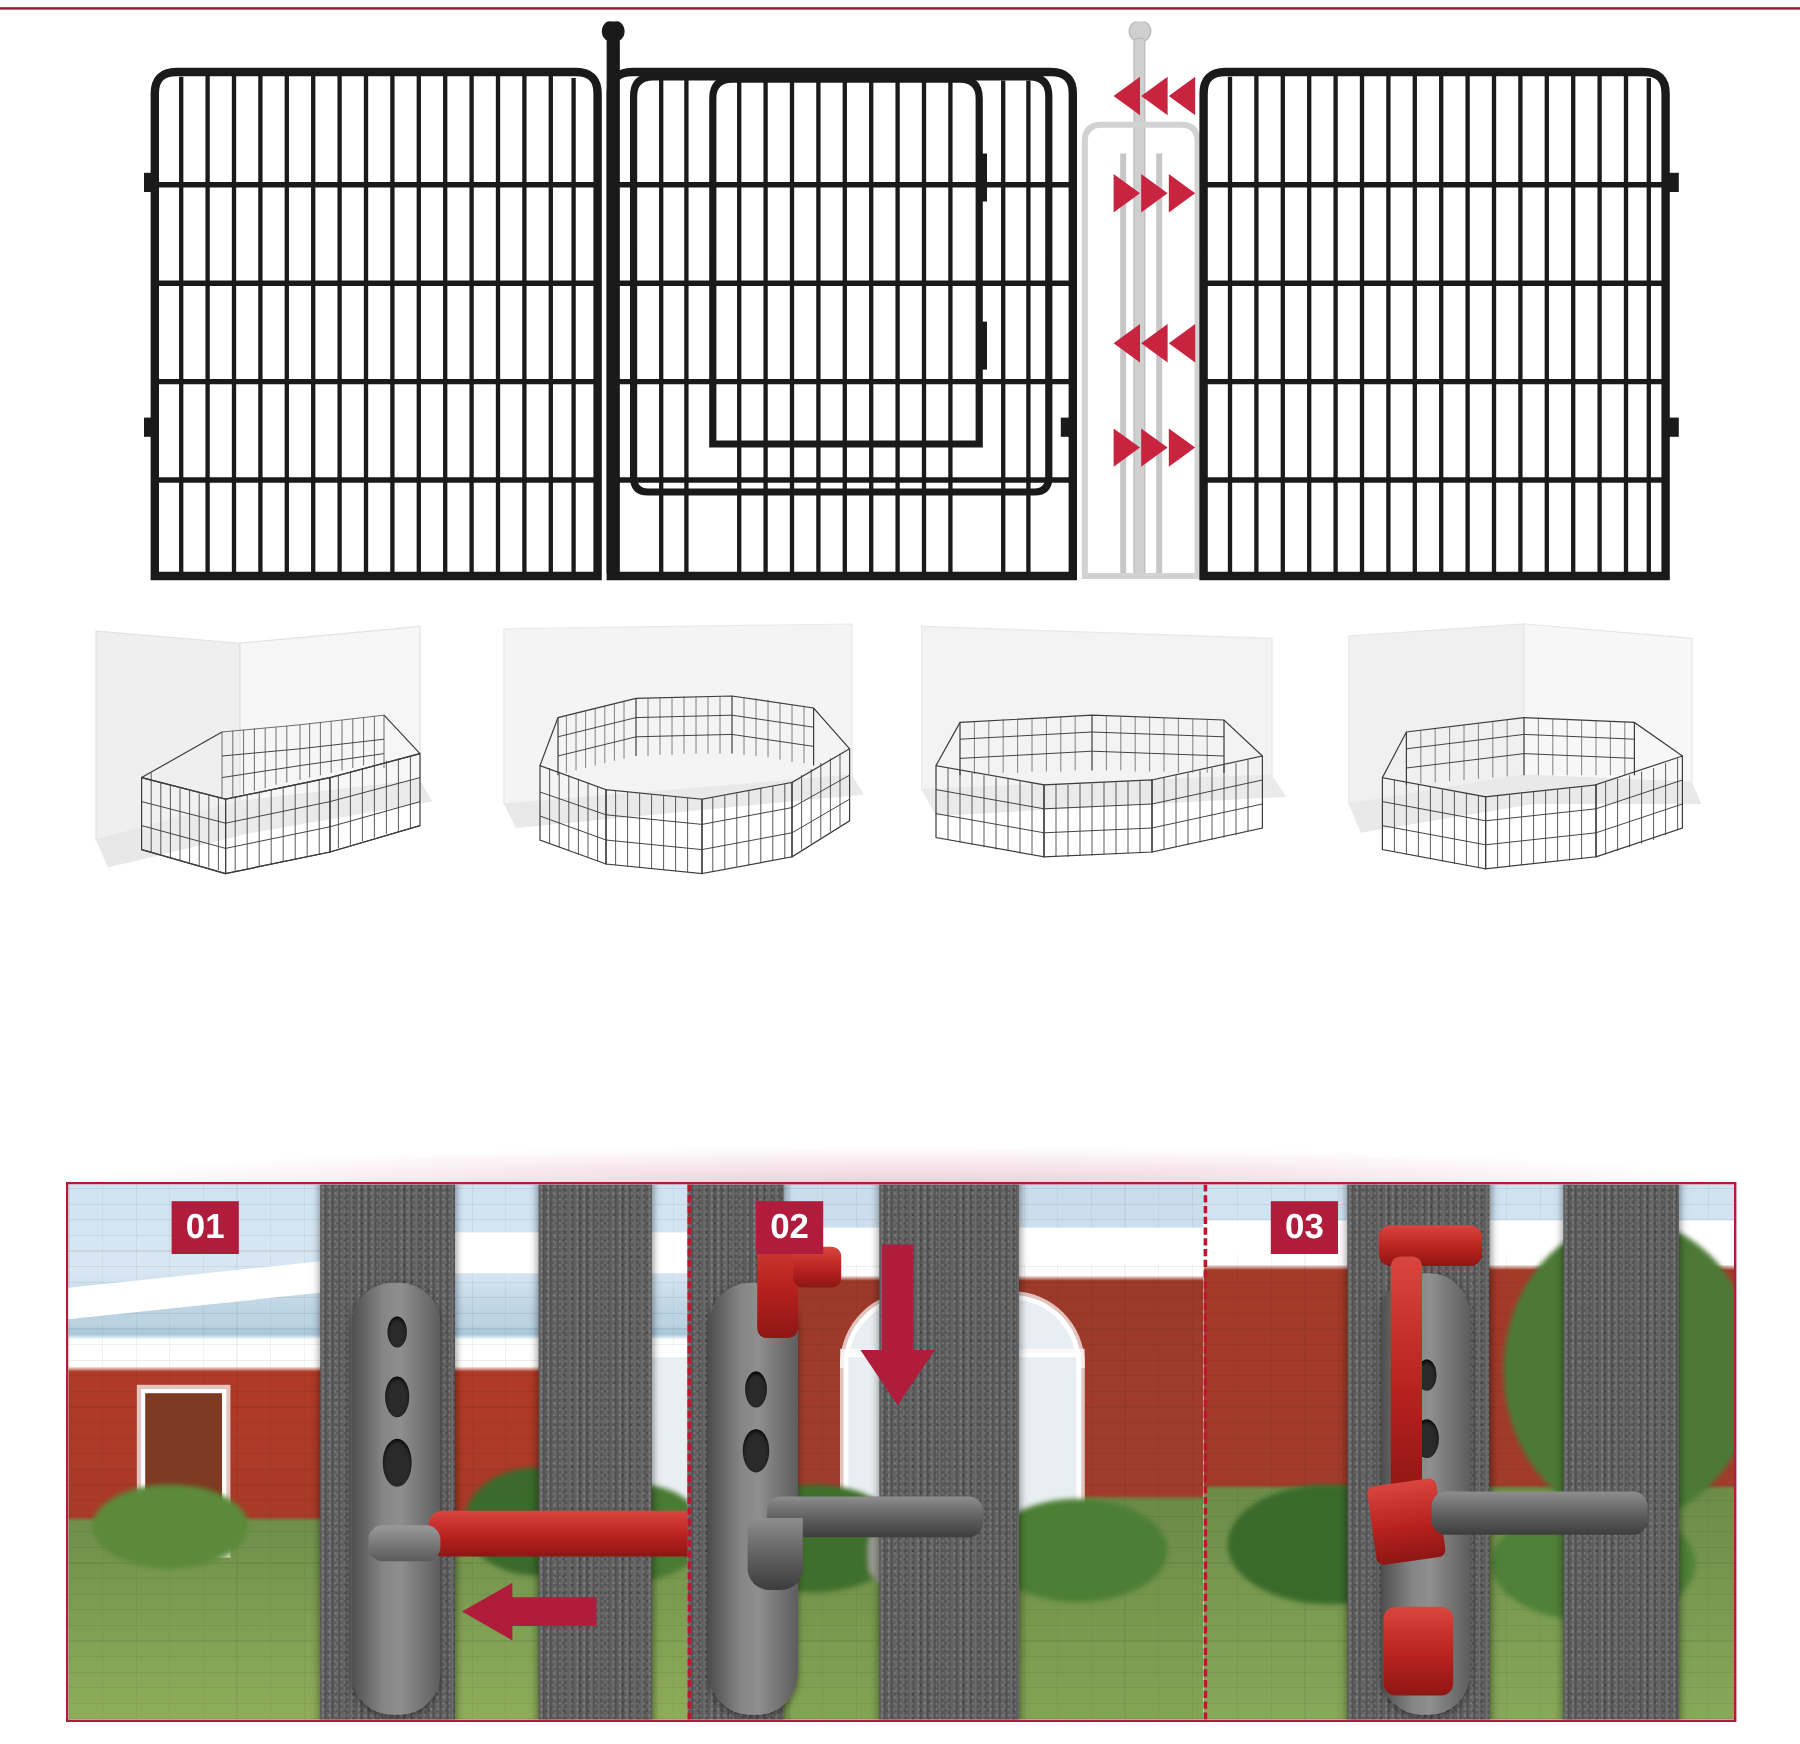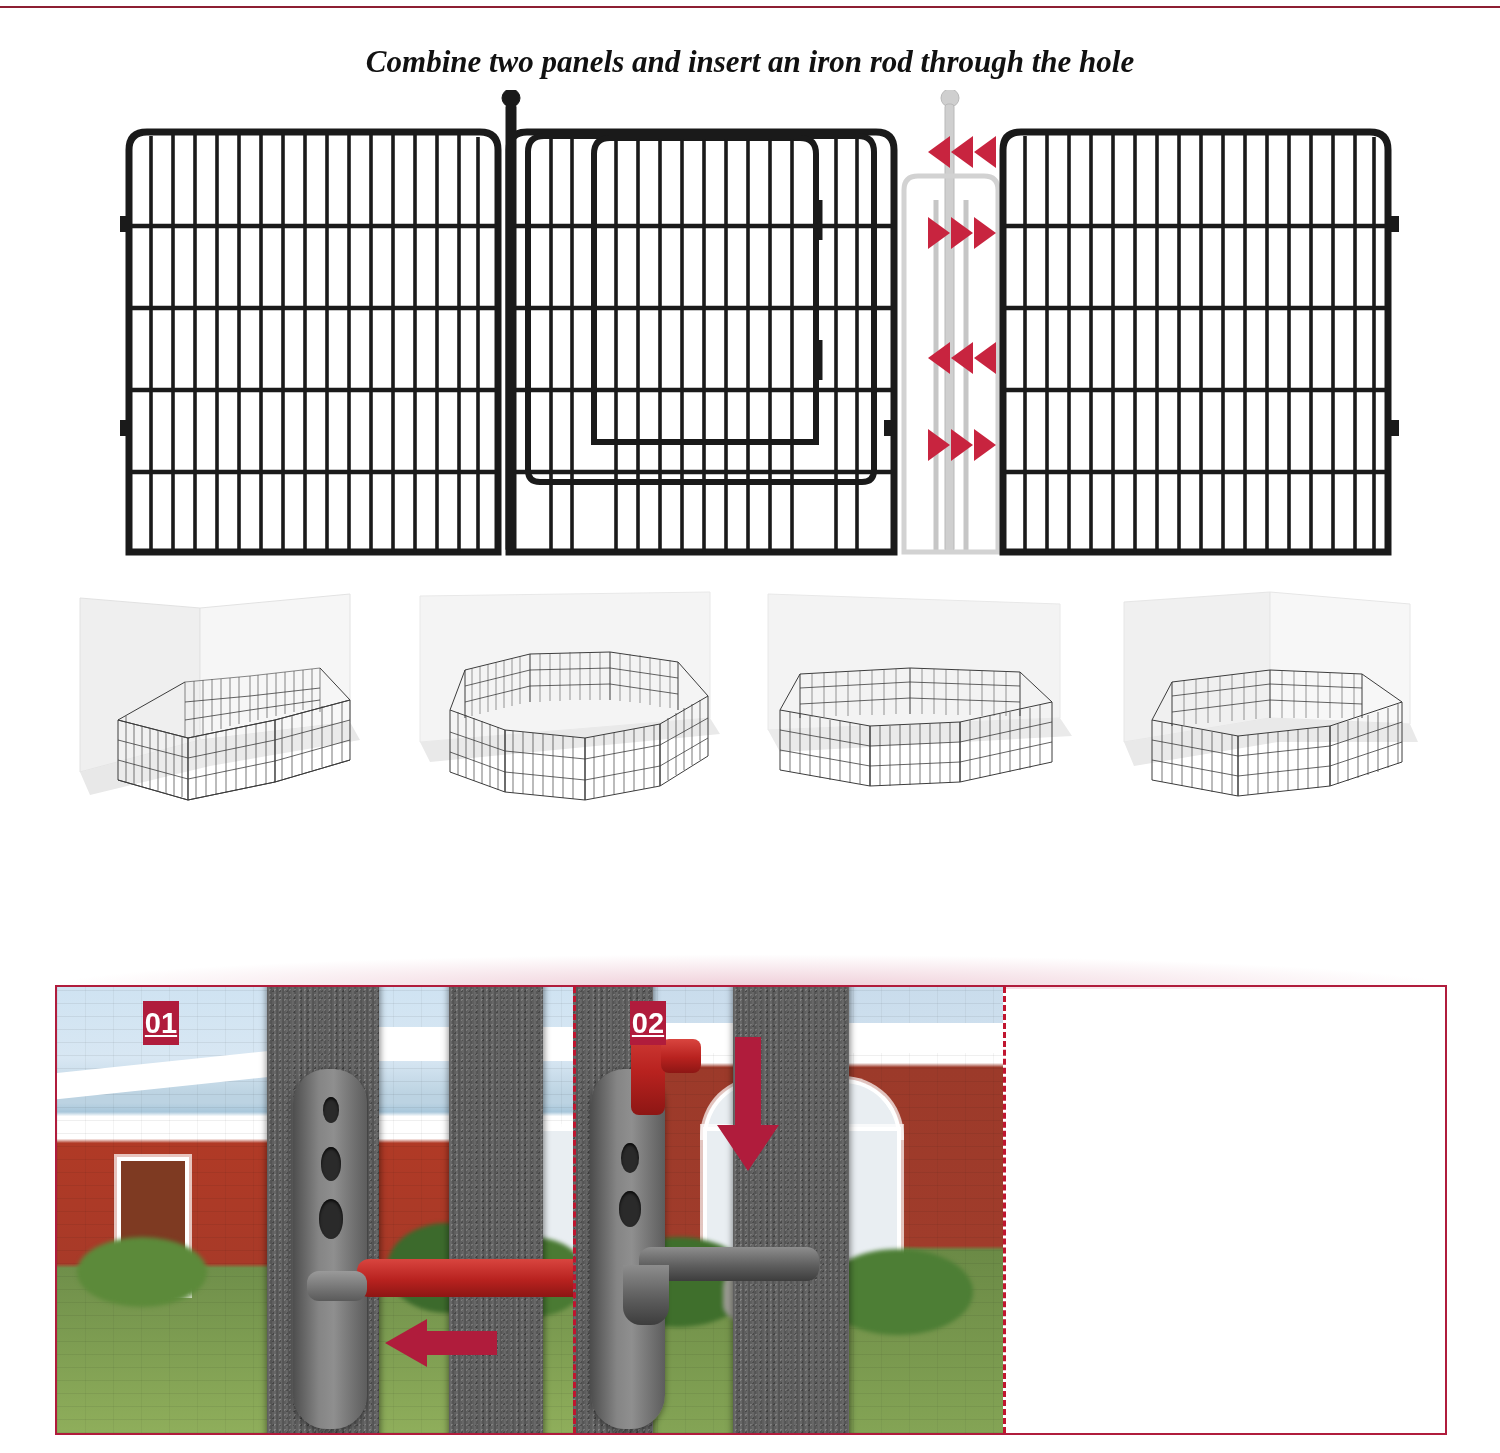"Combine two panels and insert" div.subtitle { html: <div>Combine two panels and insert an iron rod through the hole</div> -> none }
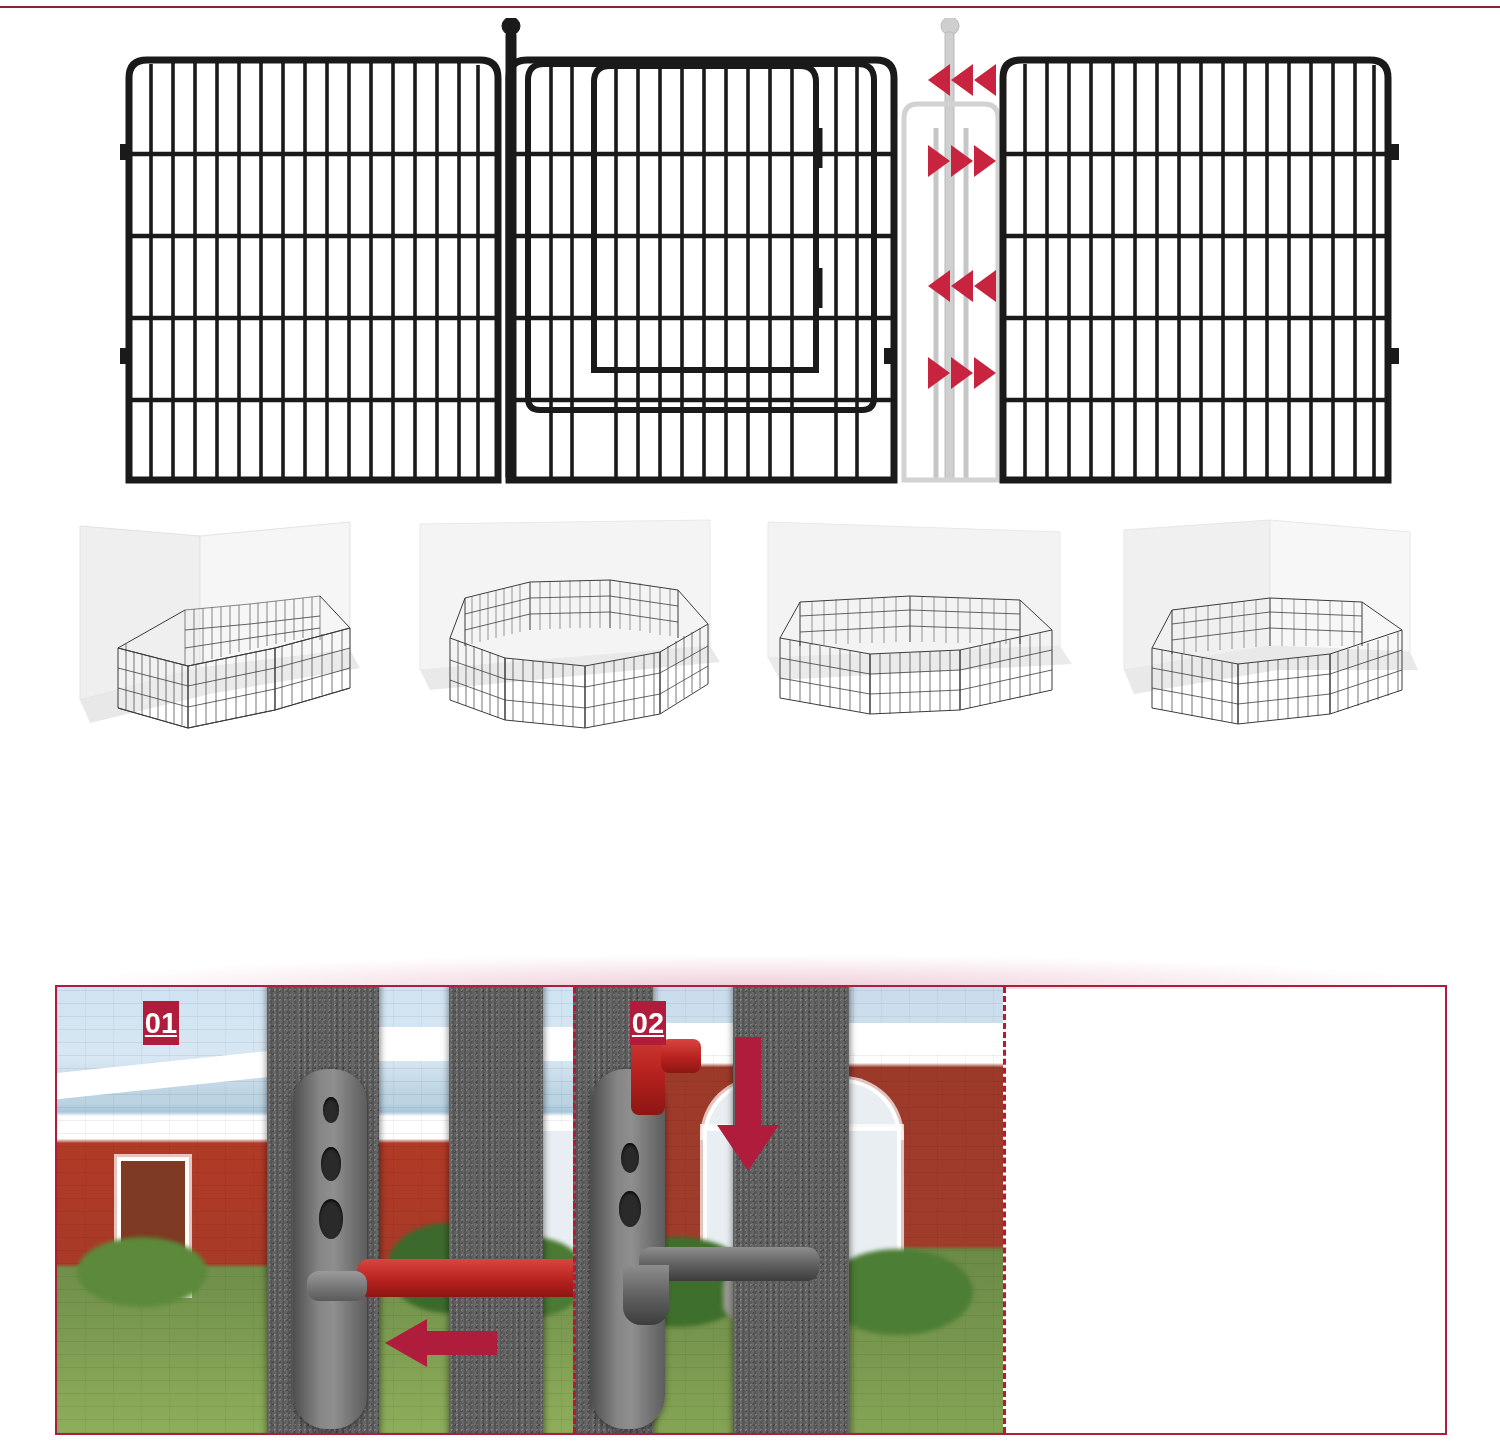"01" .step-badge { text-decoration: underline -> none; width: 36px -> 56px }
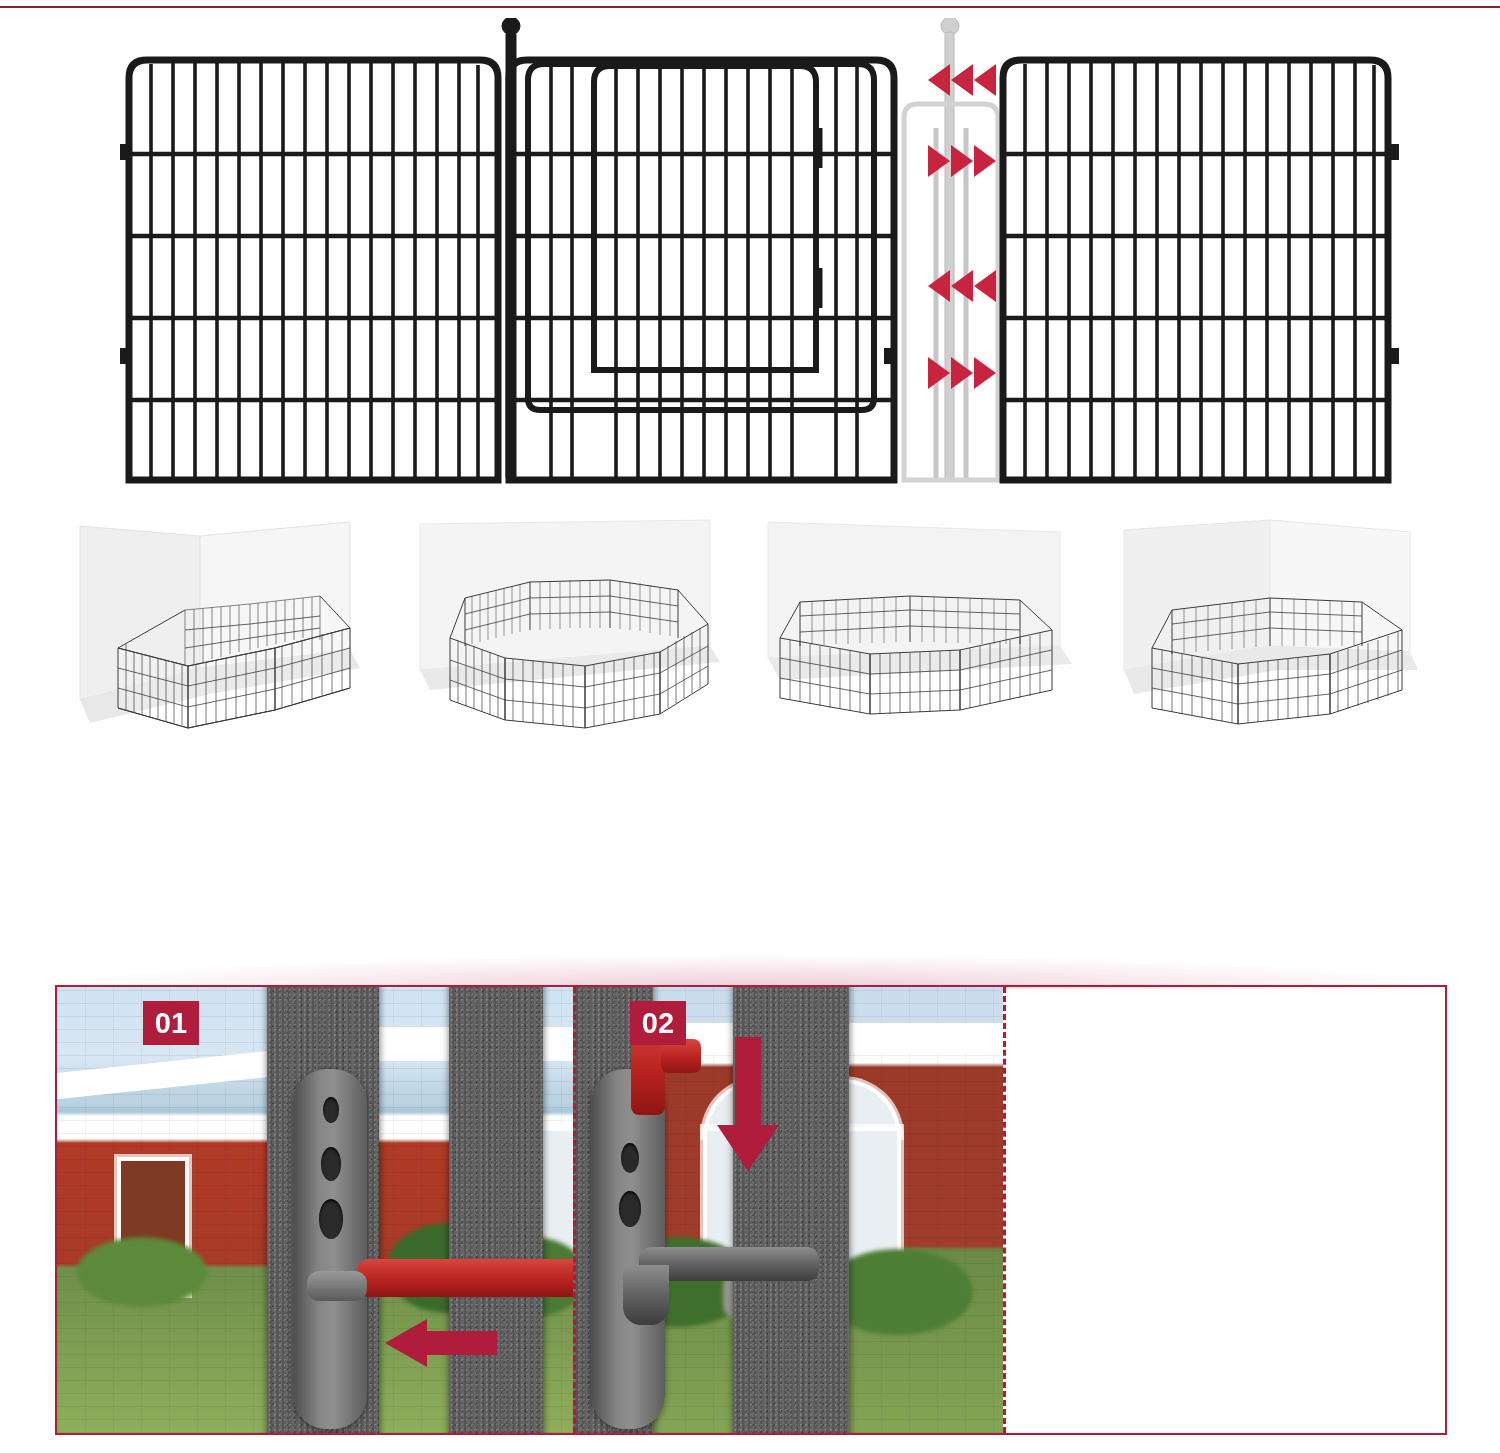"03" div.photo-pane { html: none -> <div> <div></div> <div></div> <div></div> <div></div> <div></div> <div></div> <div> <div></div> </div> <div> <div></div> </div> <div></div> <div></div> <div></div> <div></div> <div></div> <div></div> <div></div> <div></div> <div></div> <div>03</div> </div> }
